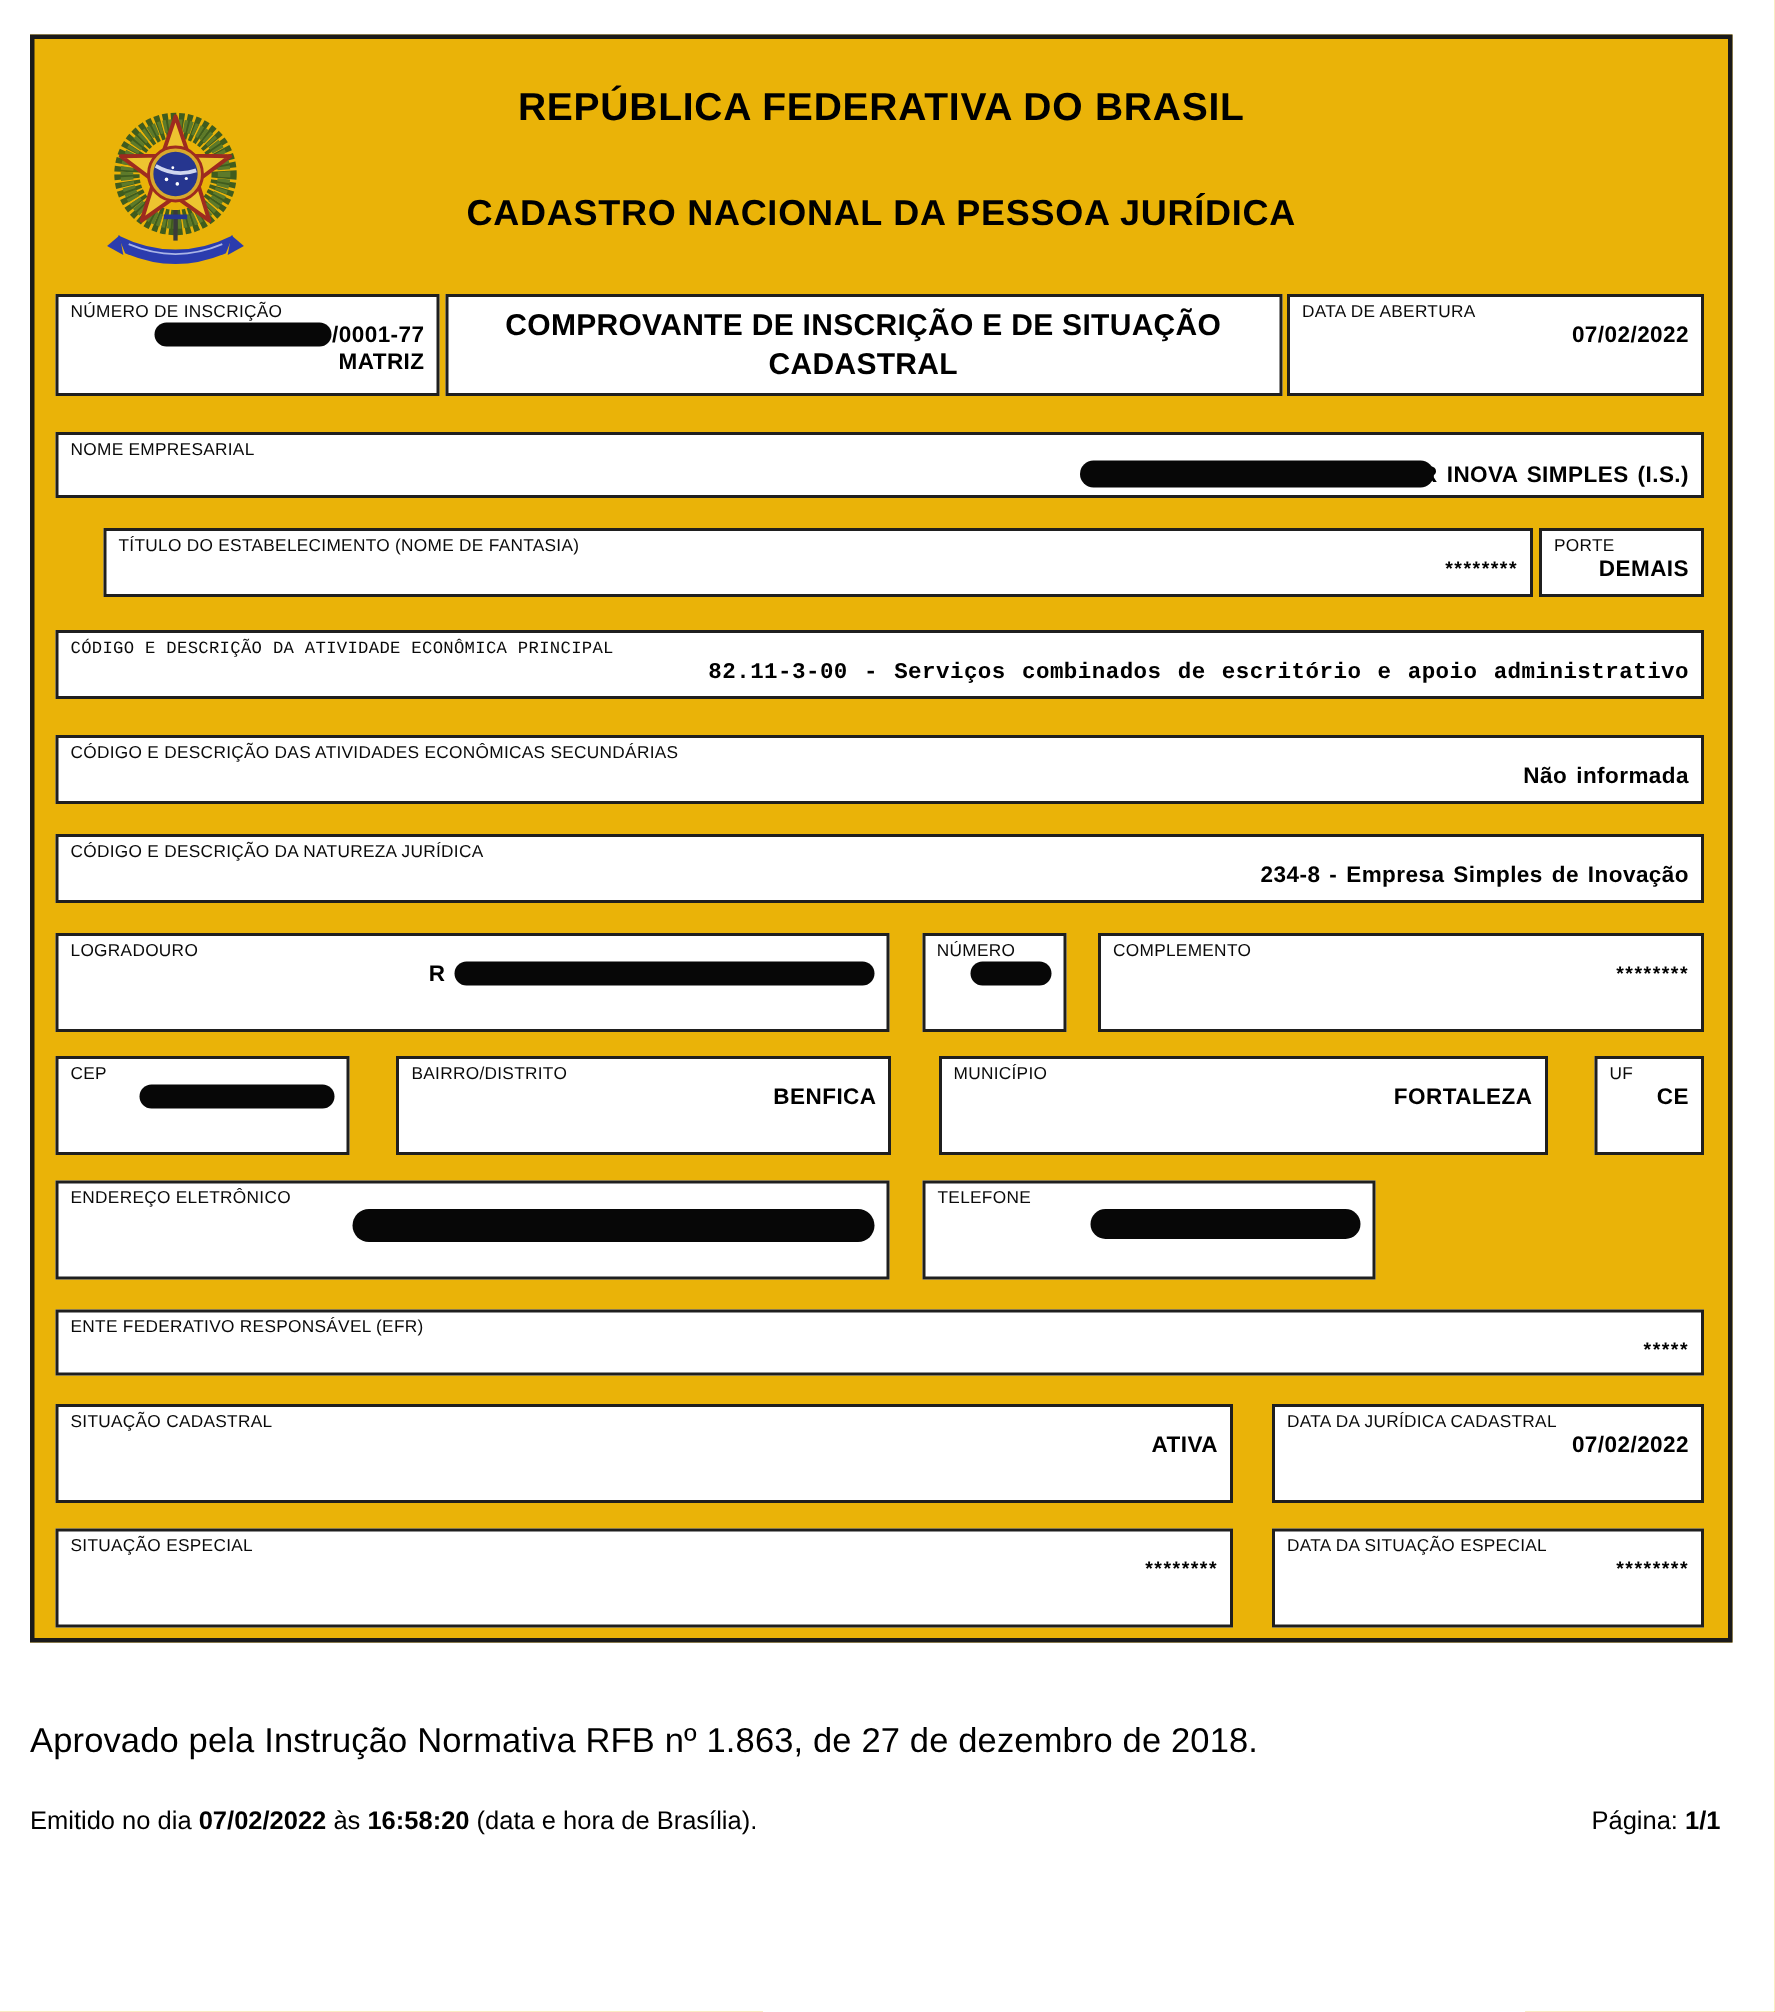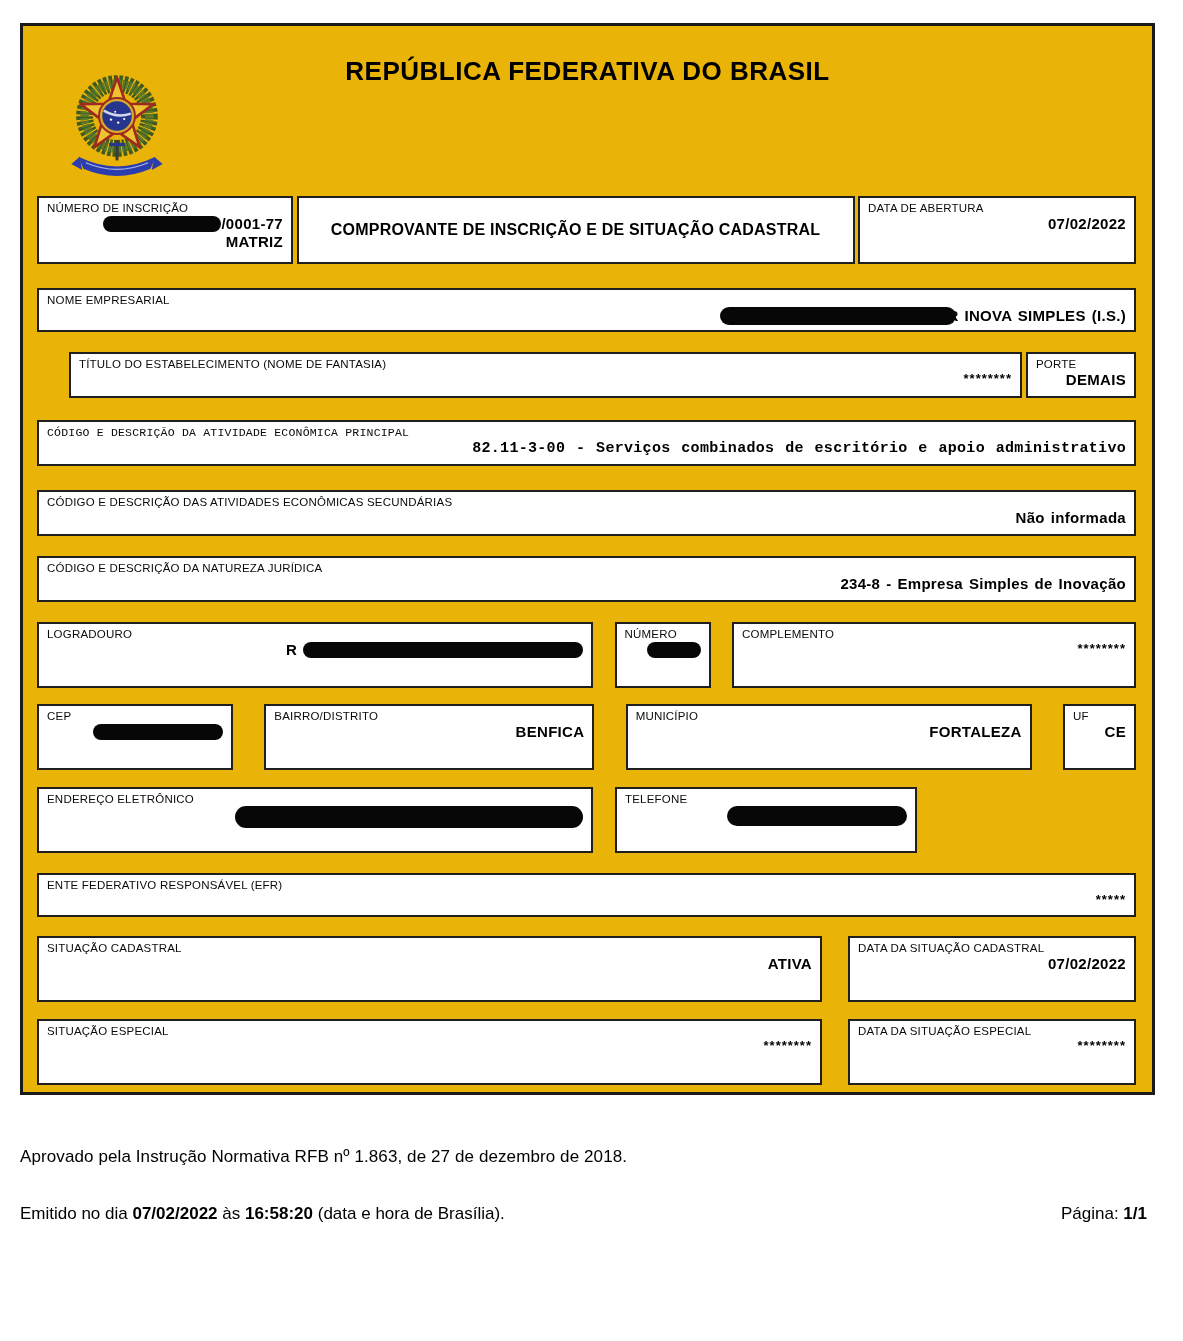"CADASTRO NACIONAL DA PESSOA JURÍDICA" div.t2 { html: none -> <div>CADASTRO NACIONAL DA PESSOA JURÍDICA</div> }
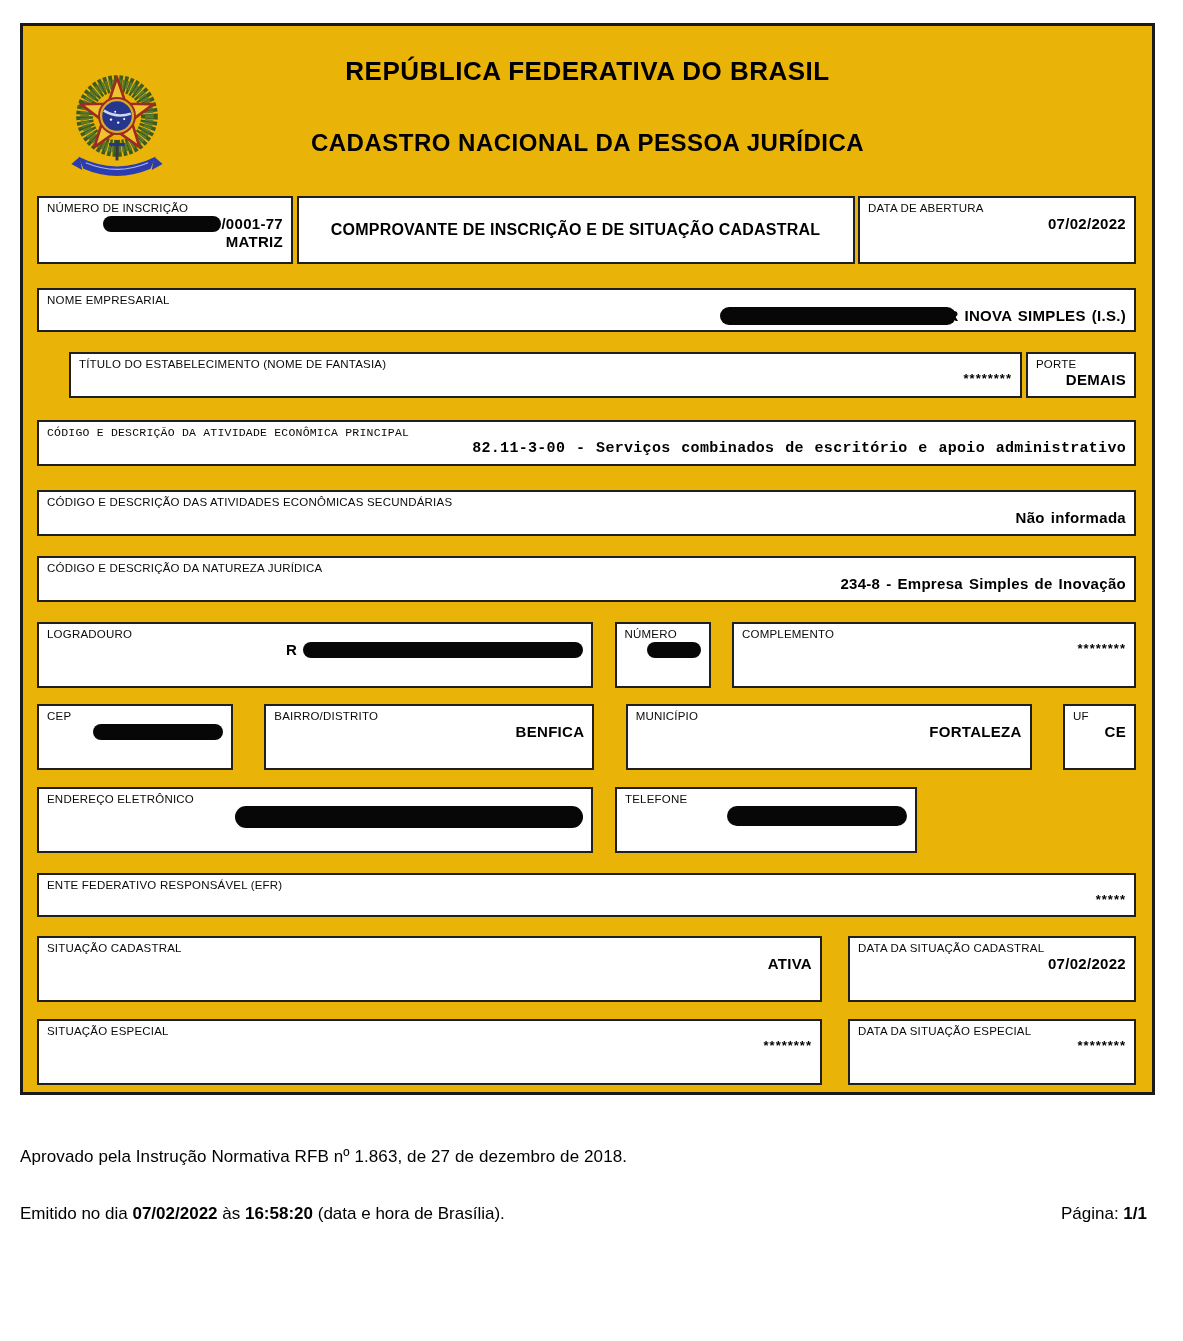"COMPROVANTE DE INSCRIÇÃO E DE" .titlebox { font-size: 16px -> 20px }
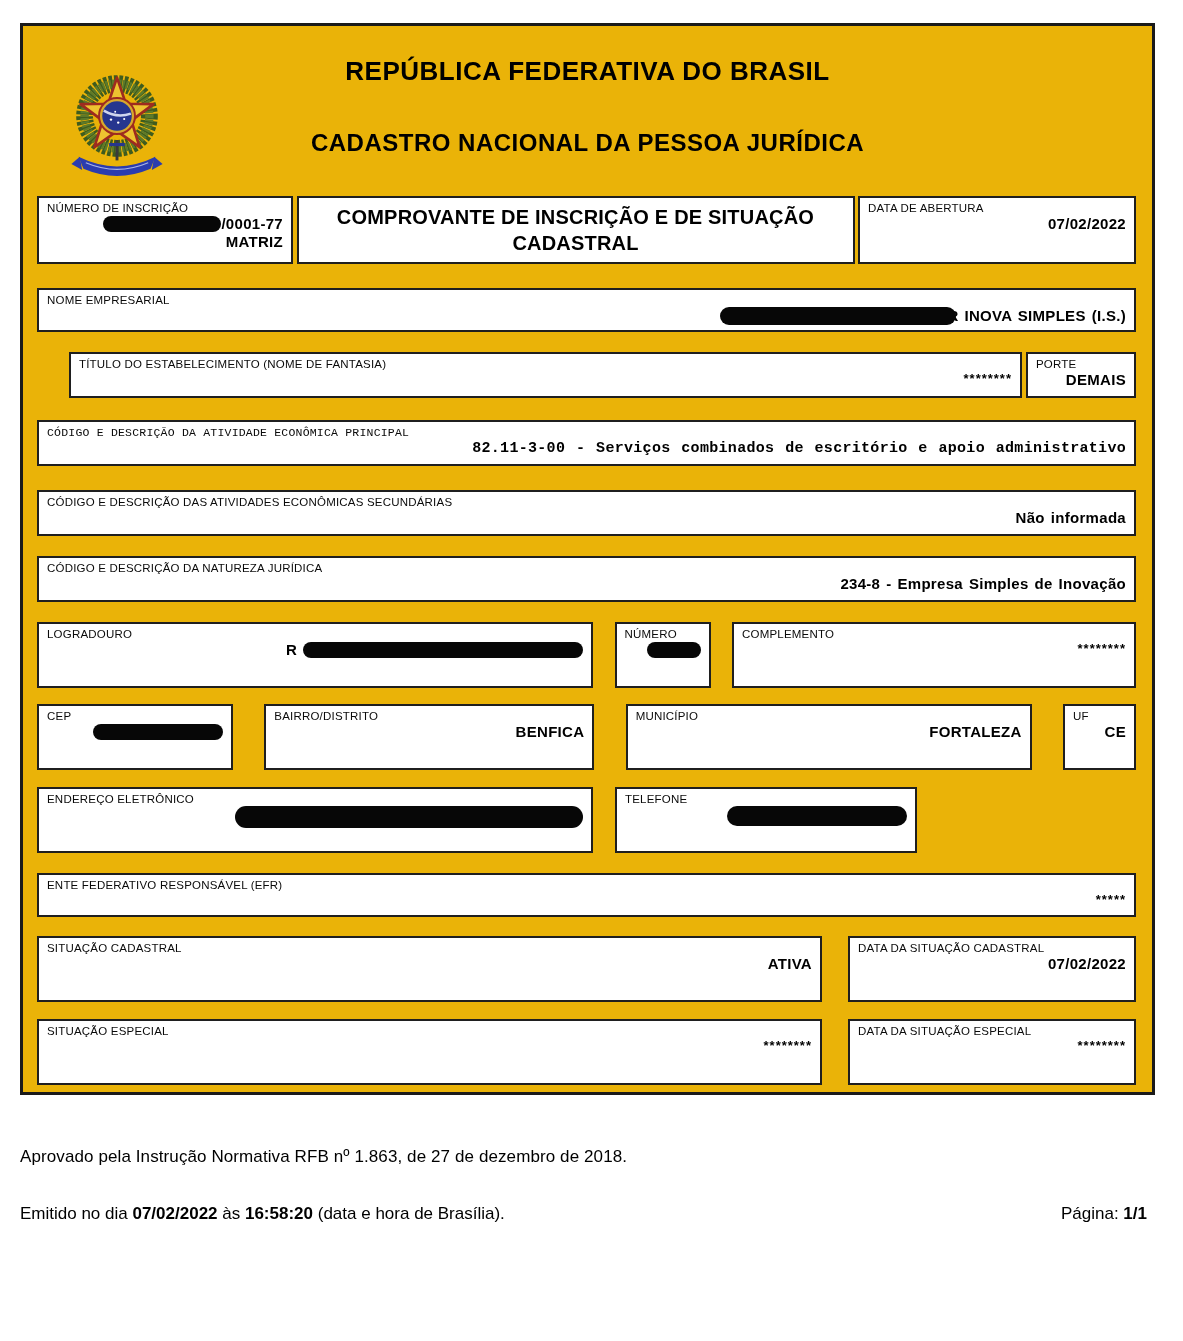"DATA DA SITUAÇÃO CADASTRAL" div.lbl { text: SITUAÇÃO -> JURÍDICA }
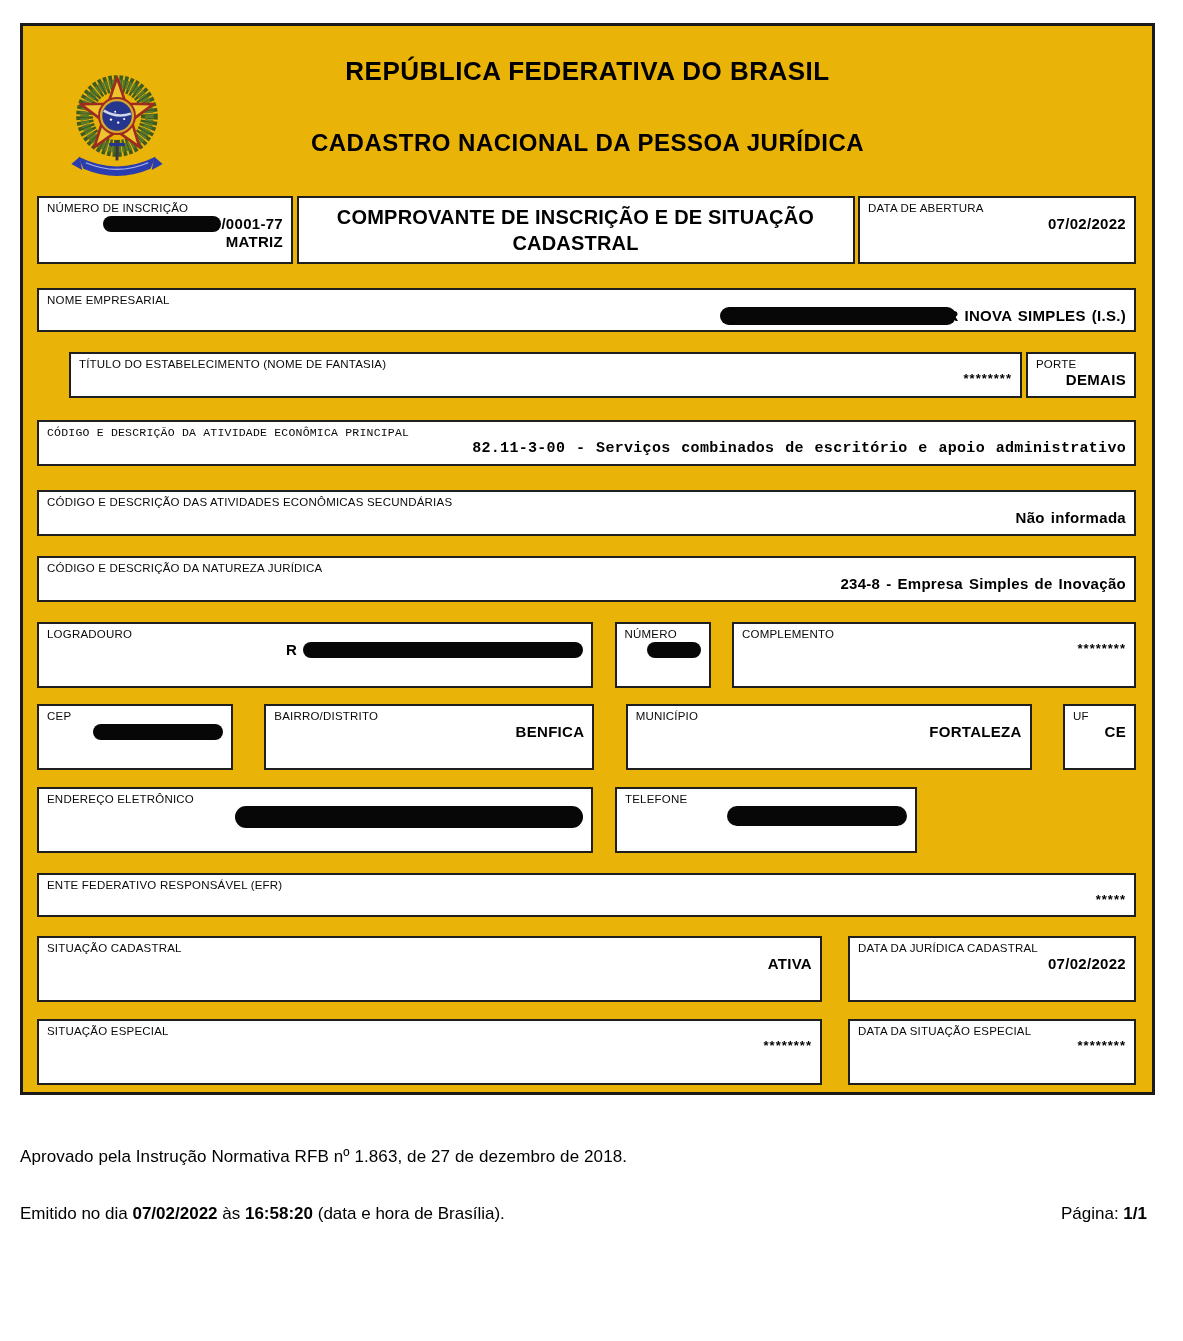"Aprovado pela Instrução Normativa RFB" .f1 { font-size: 17px -> 23px }
